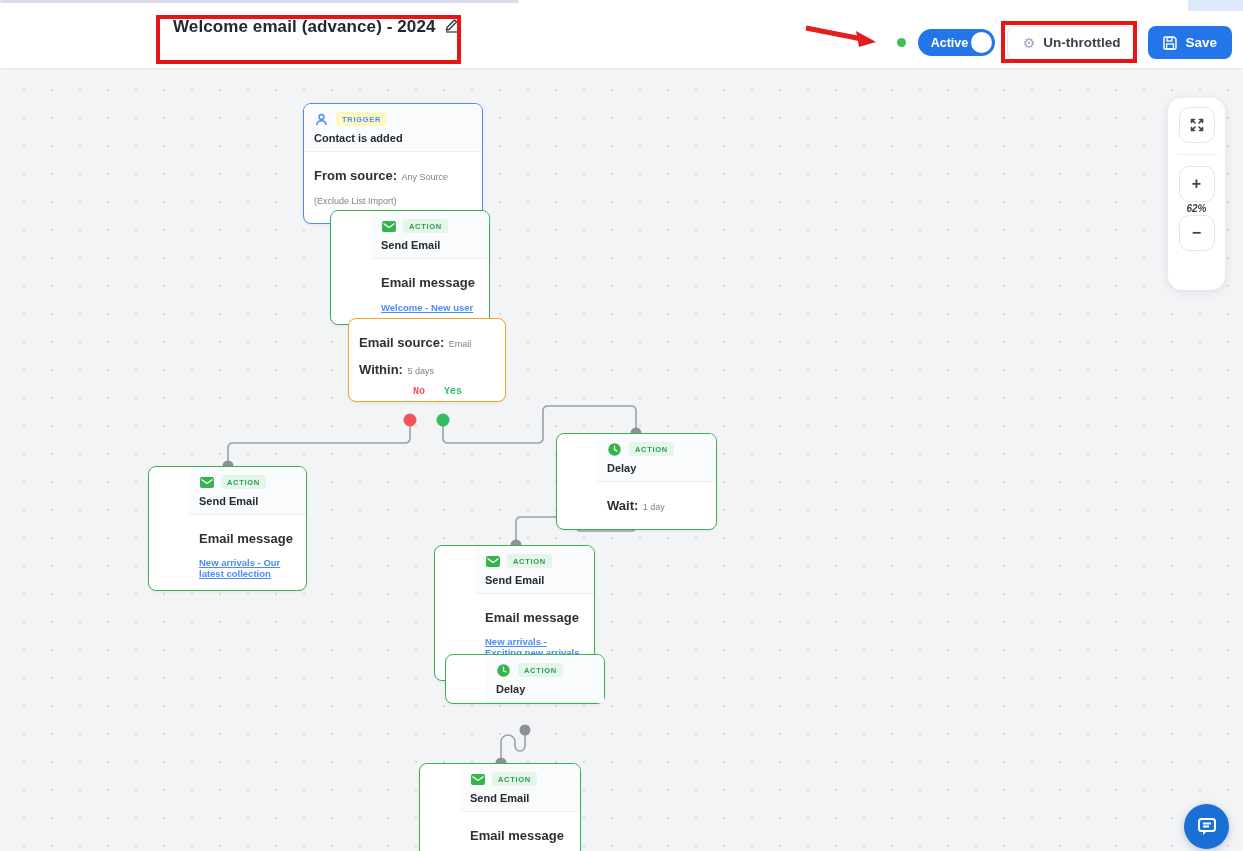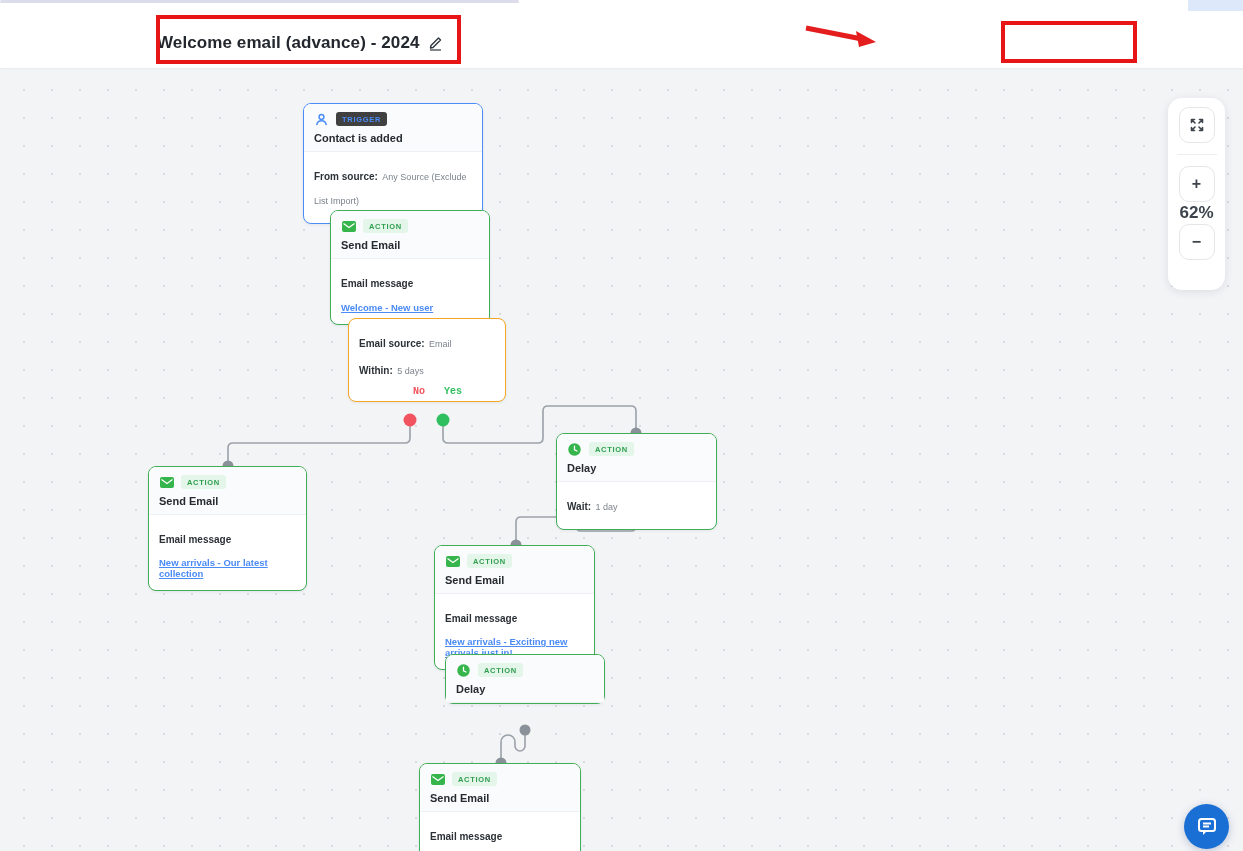"Welcome email (advance) - 2024" .title-wrap { align-items: center -> flex-start; left: 157px -> 173px }
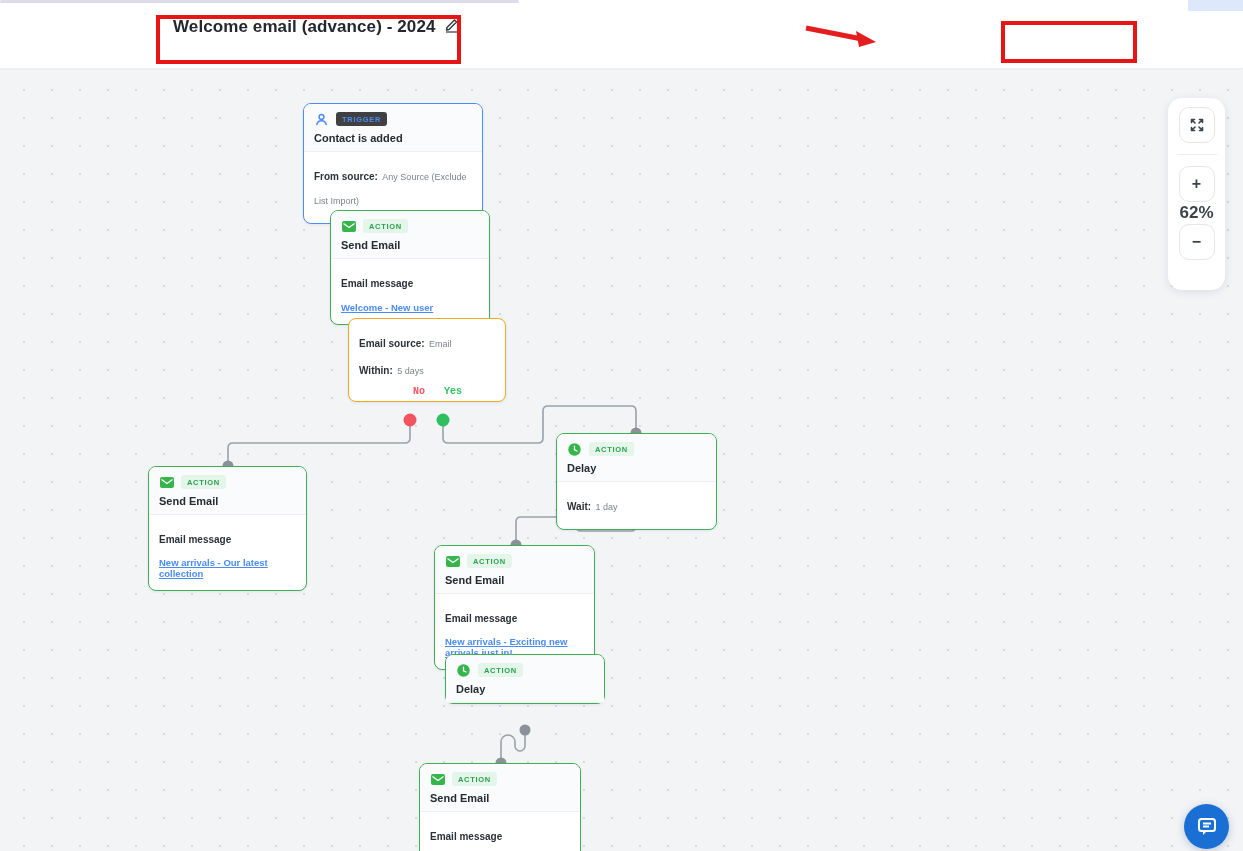"Active" div.header-right { html: none -> <div> <span></span> <div> <span>Active</span> <span></span> </div> <button> <span>⚙</span> <span>Un-throttled</span> </button> <button> <span> <svg> <path></path> <rect></rect> <rect></rect> </svg> </span> <span>Save</span> </button> </div> }
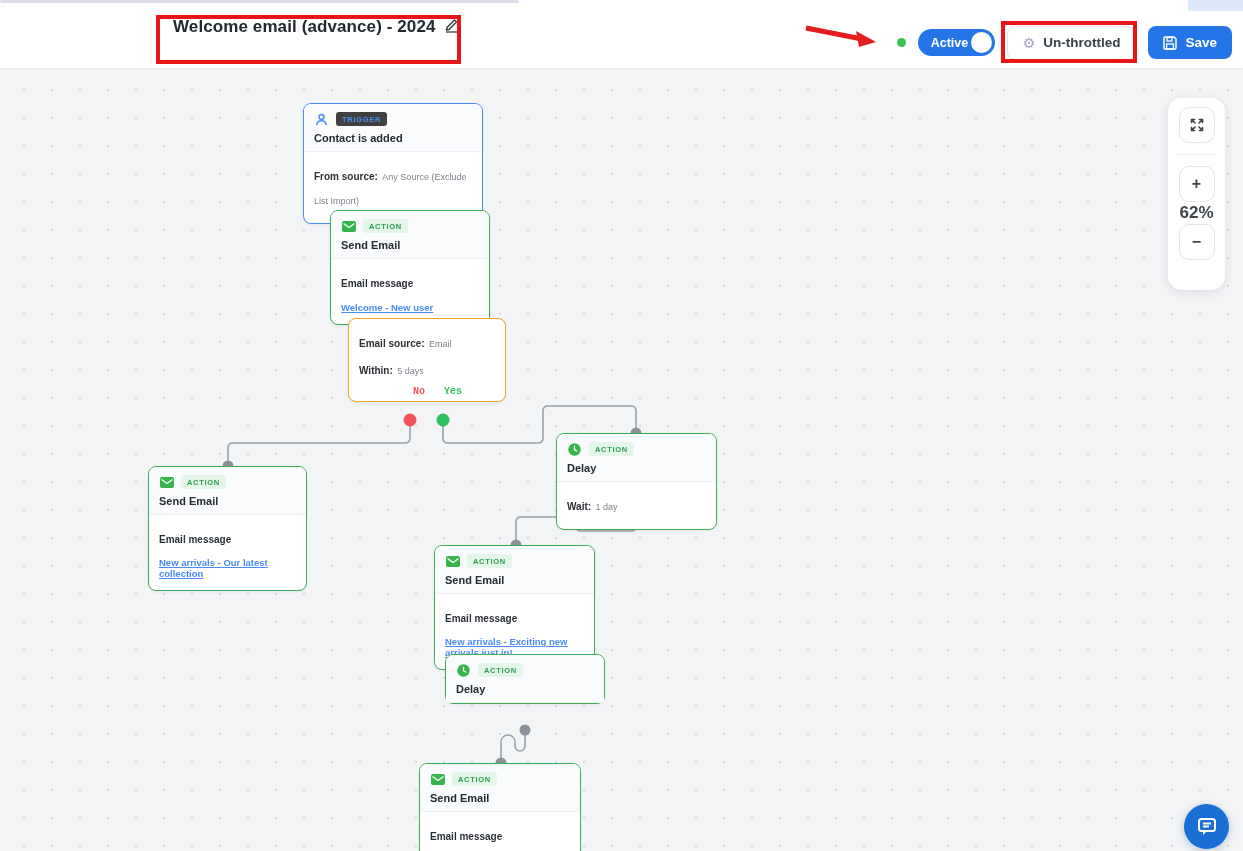"TRIGGER" .badge.b-trigger { background: #404040 -> #fef9c3 }
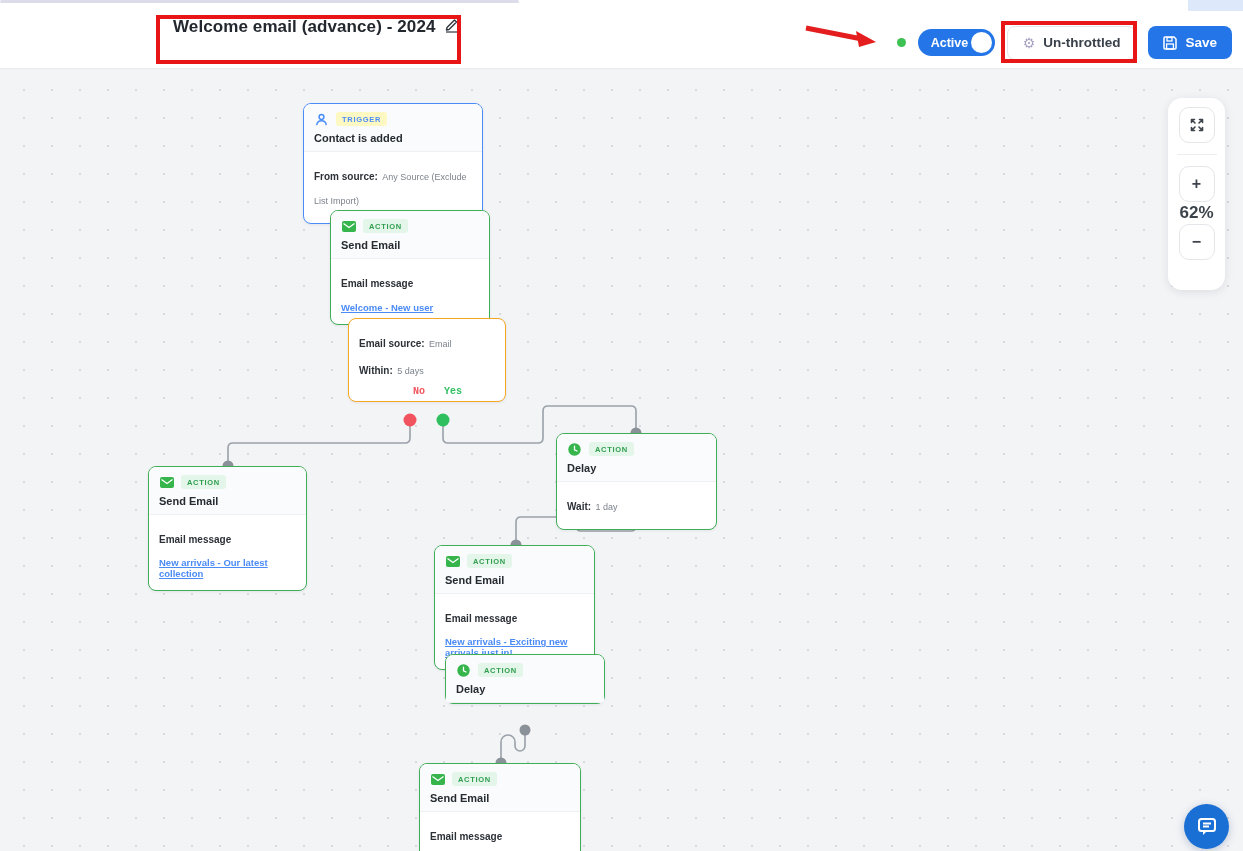"From source:" .nlabel { font-size: 10px -> 13px }
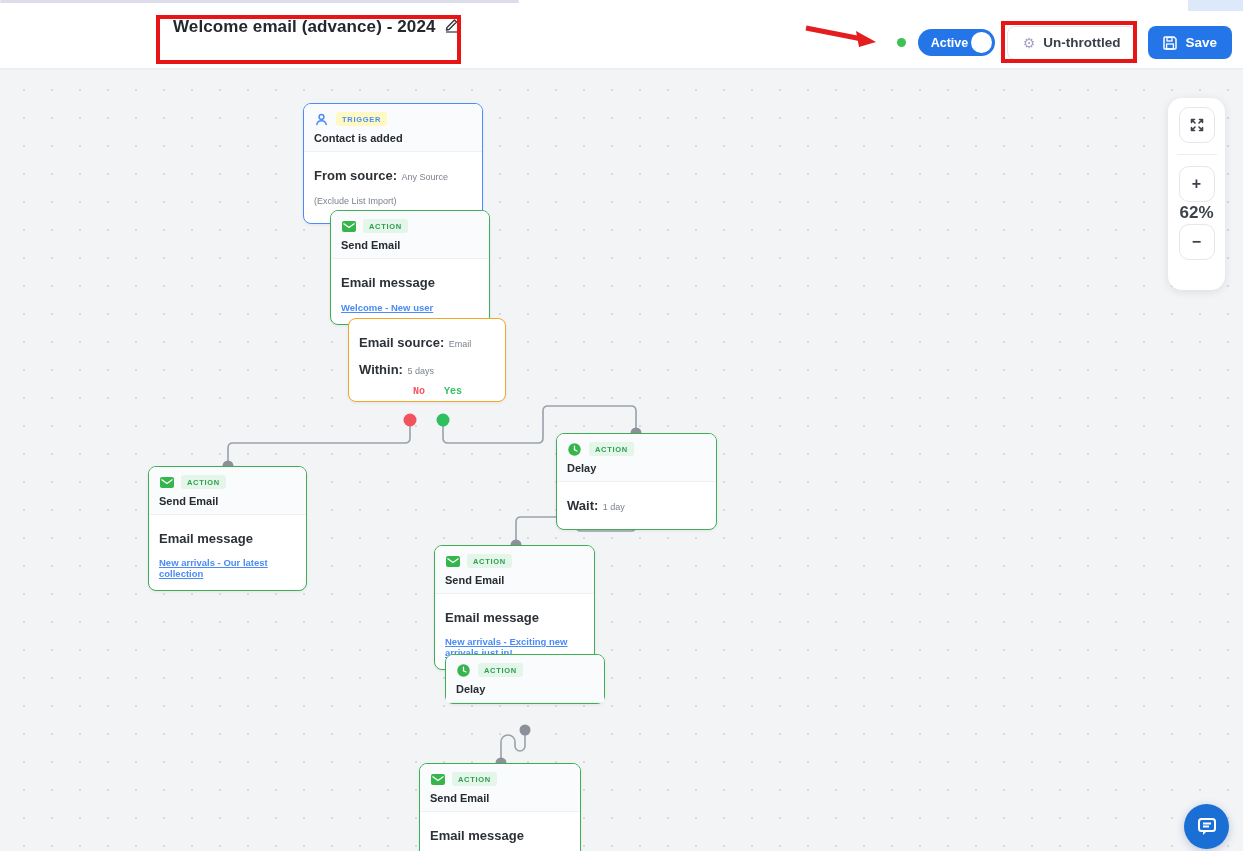"62%" .zoom-level { font-size: 17px -> 10px; font-style: none -> italic }
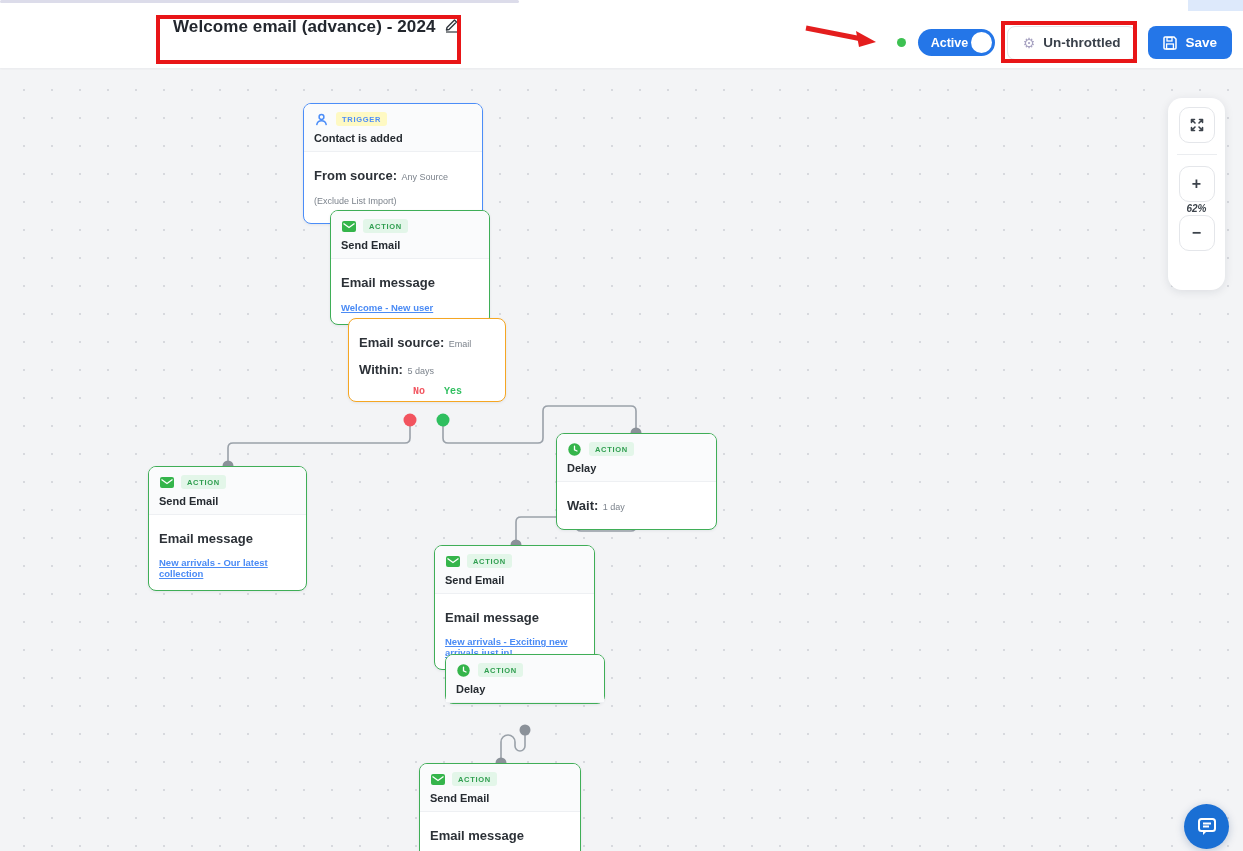"ACTION" .node.action { padding-left: none -> 40px }
